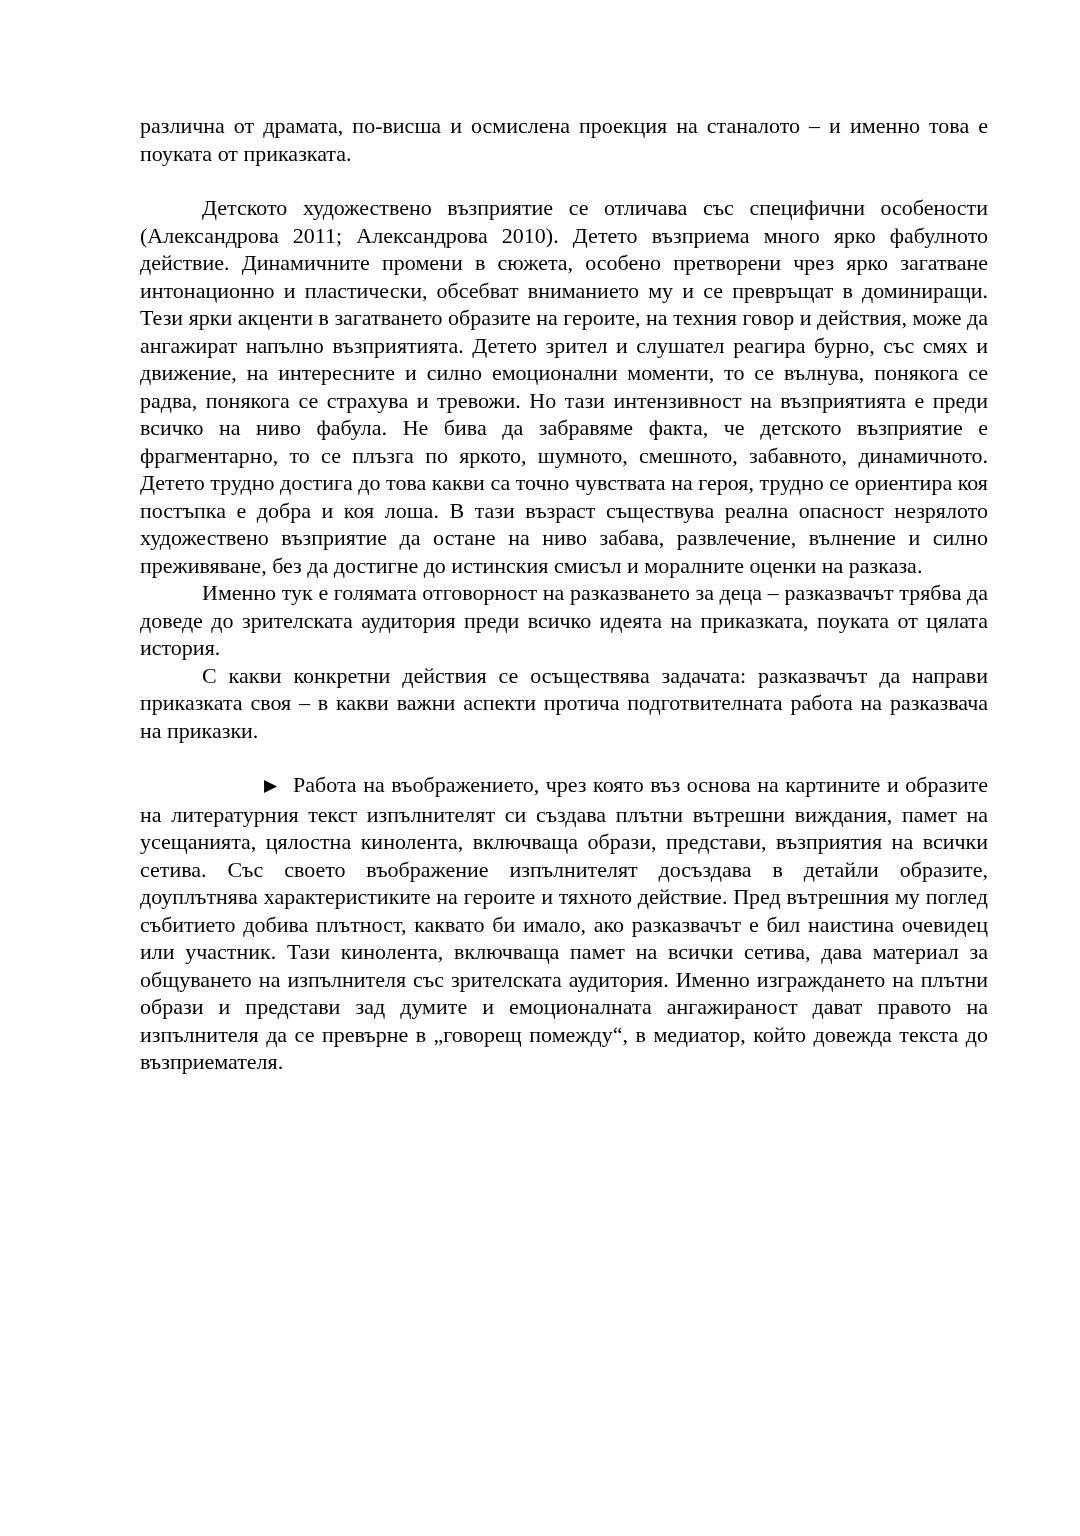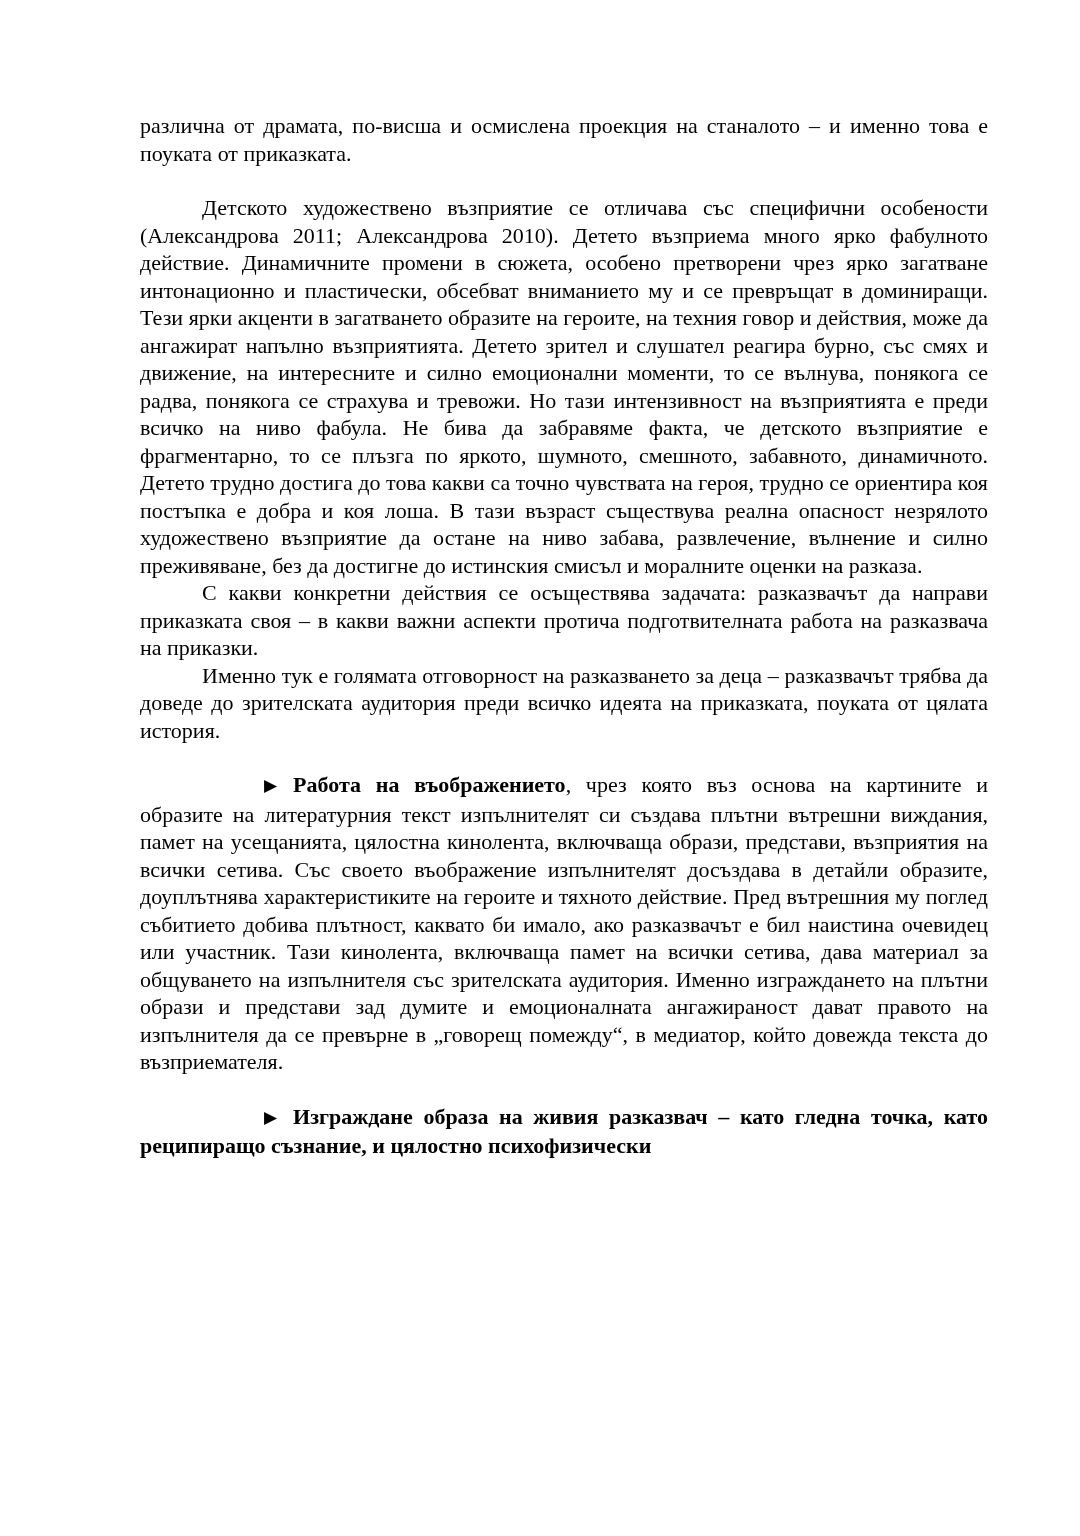"С какви конкретни действия се" p { order: before "Именно тук е голямата отговорност" -> after "Именно тук е голямата отговорност" }
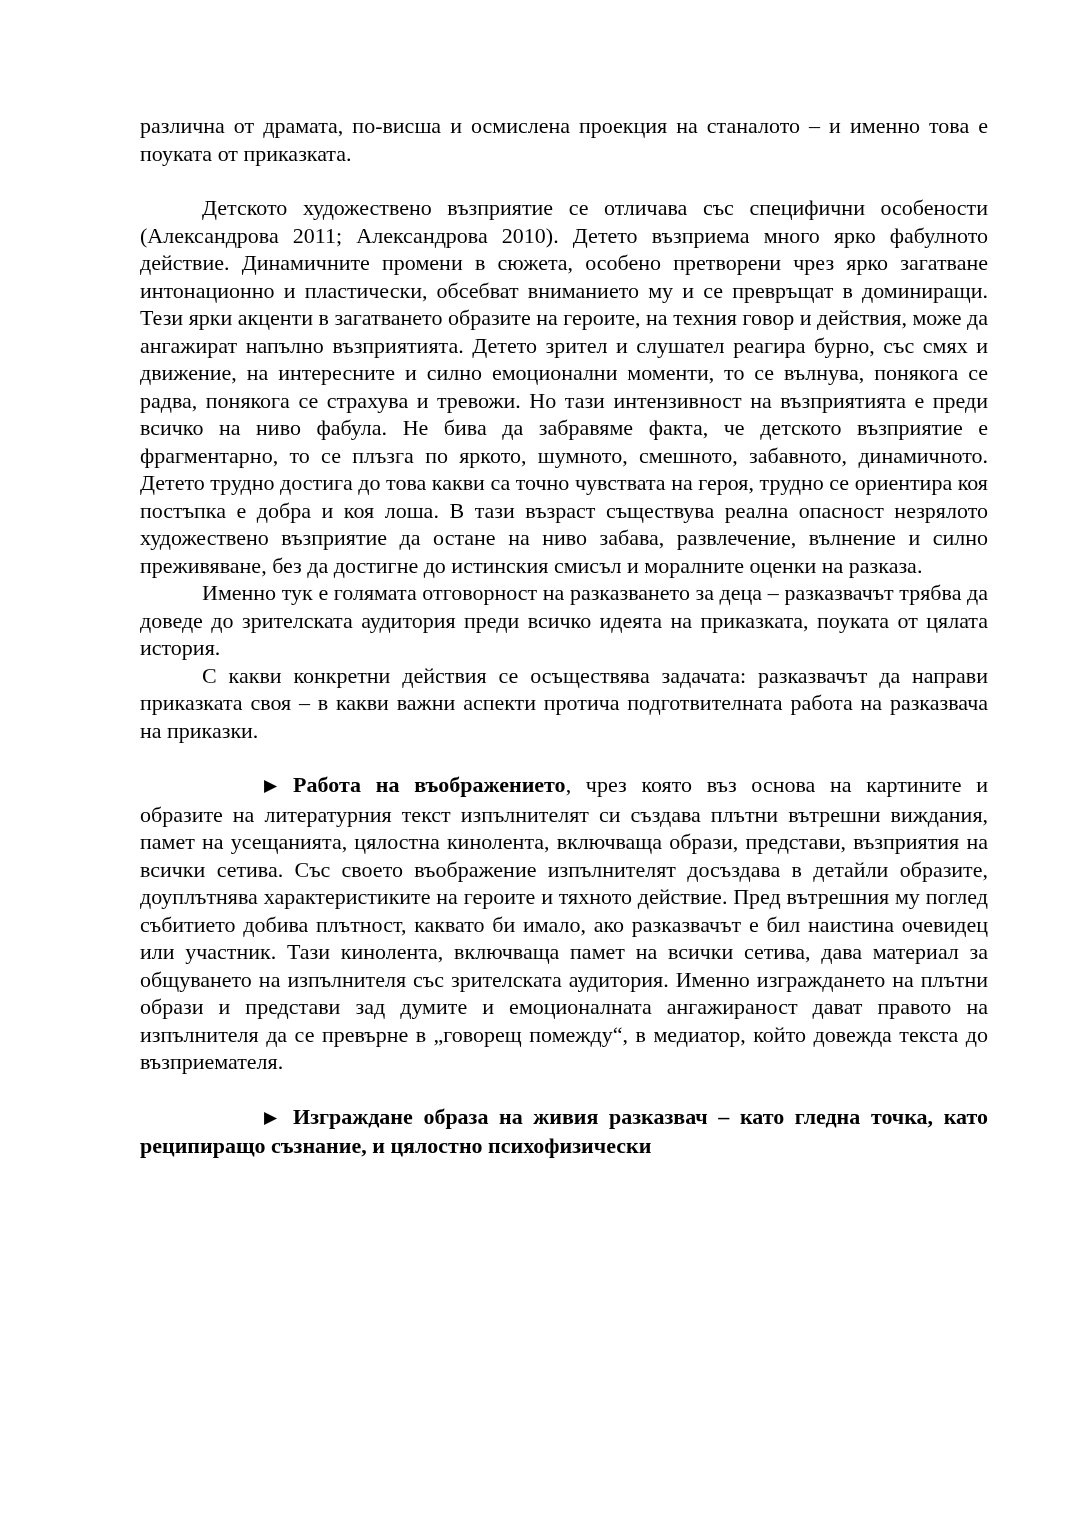"Работа на въображението" .bullet-para b { font-weight: bold -> normal }
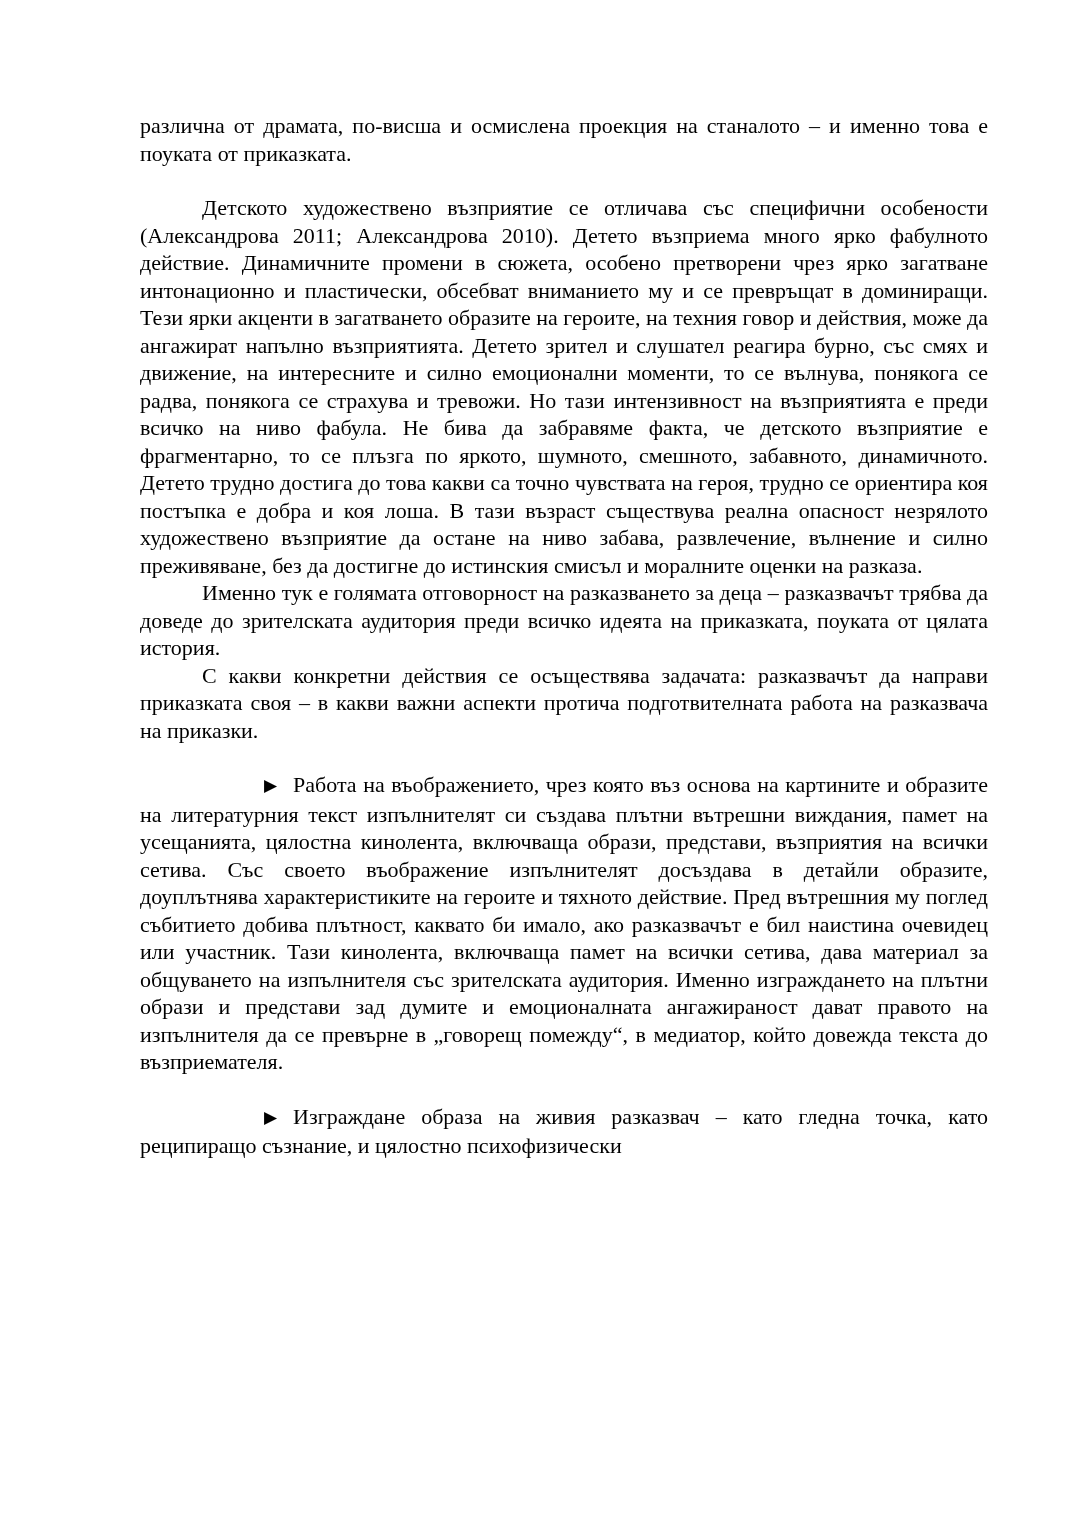"▶ Изграждане образа на живия" p.bullet-para { html: <p><span>▶</span><b>Изграждане образа на живия разказвач – като гледна точка, като реципиращо съзнание, и цялостно психофизически</b></p> -> none }
